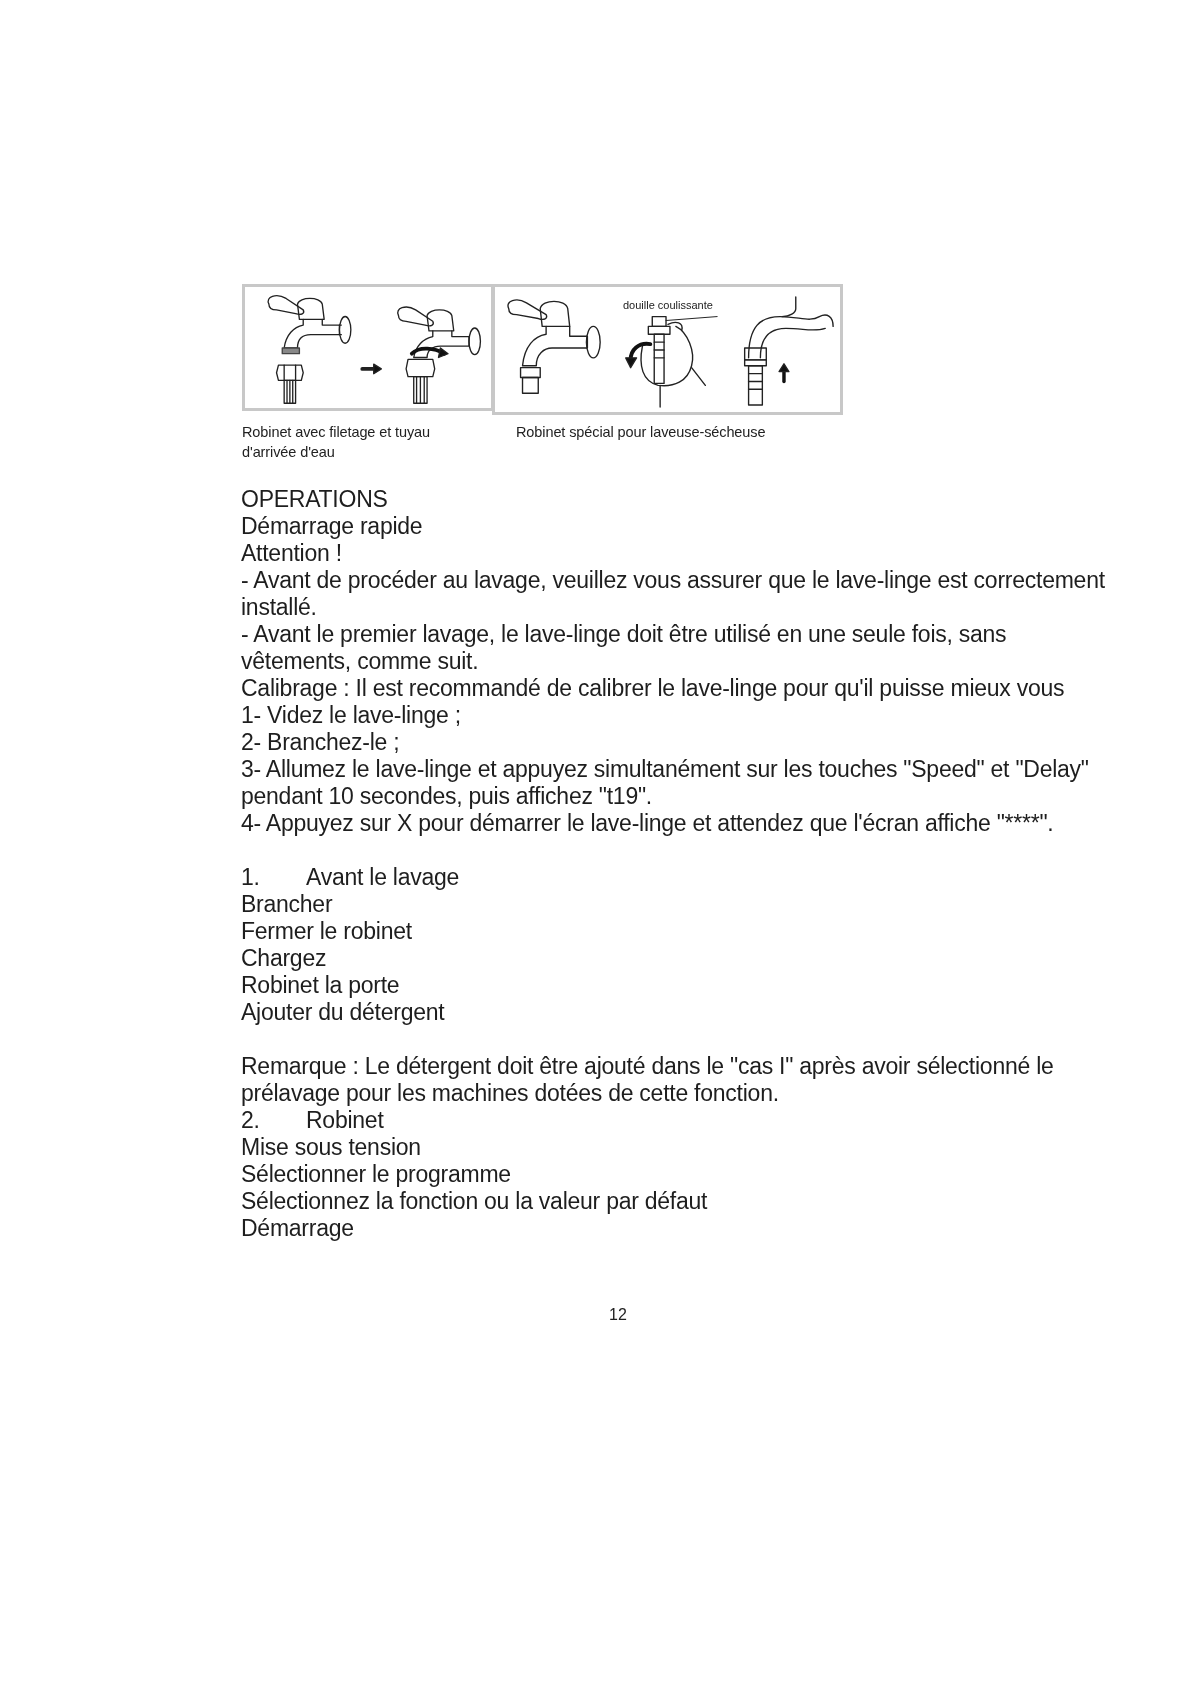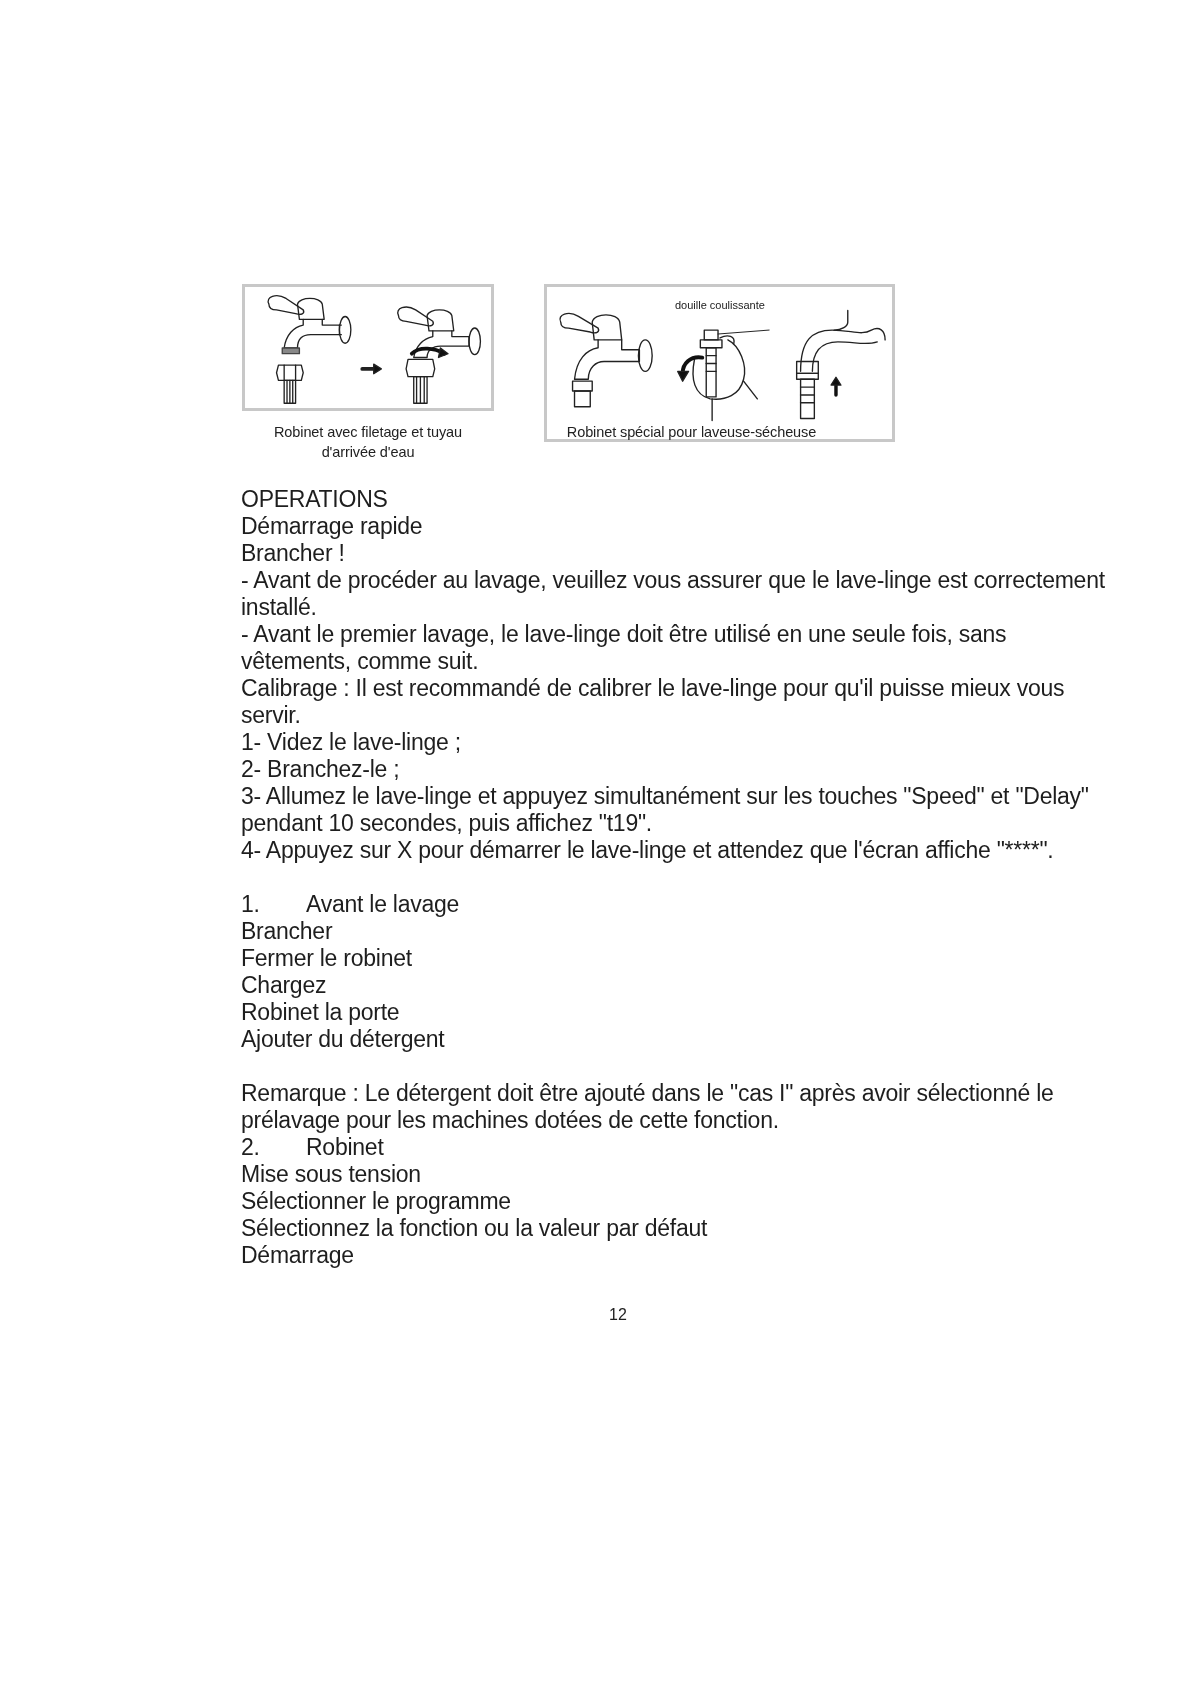"douille coulissante" div.figure-frame { height: 158px -> 131px; left: 544px -> 492px }
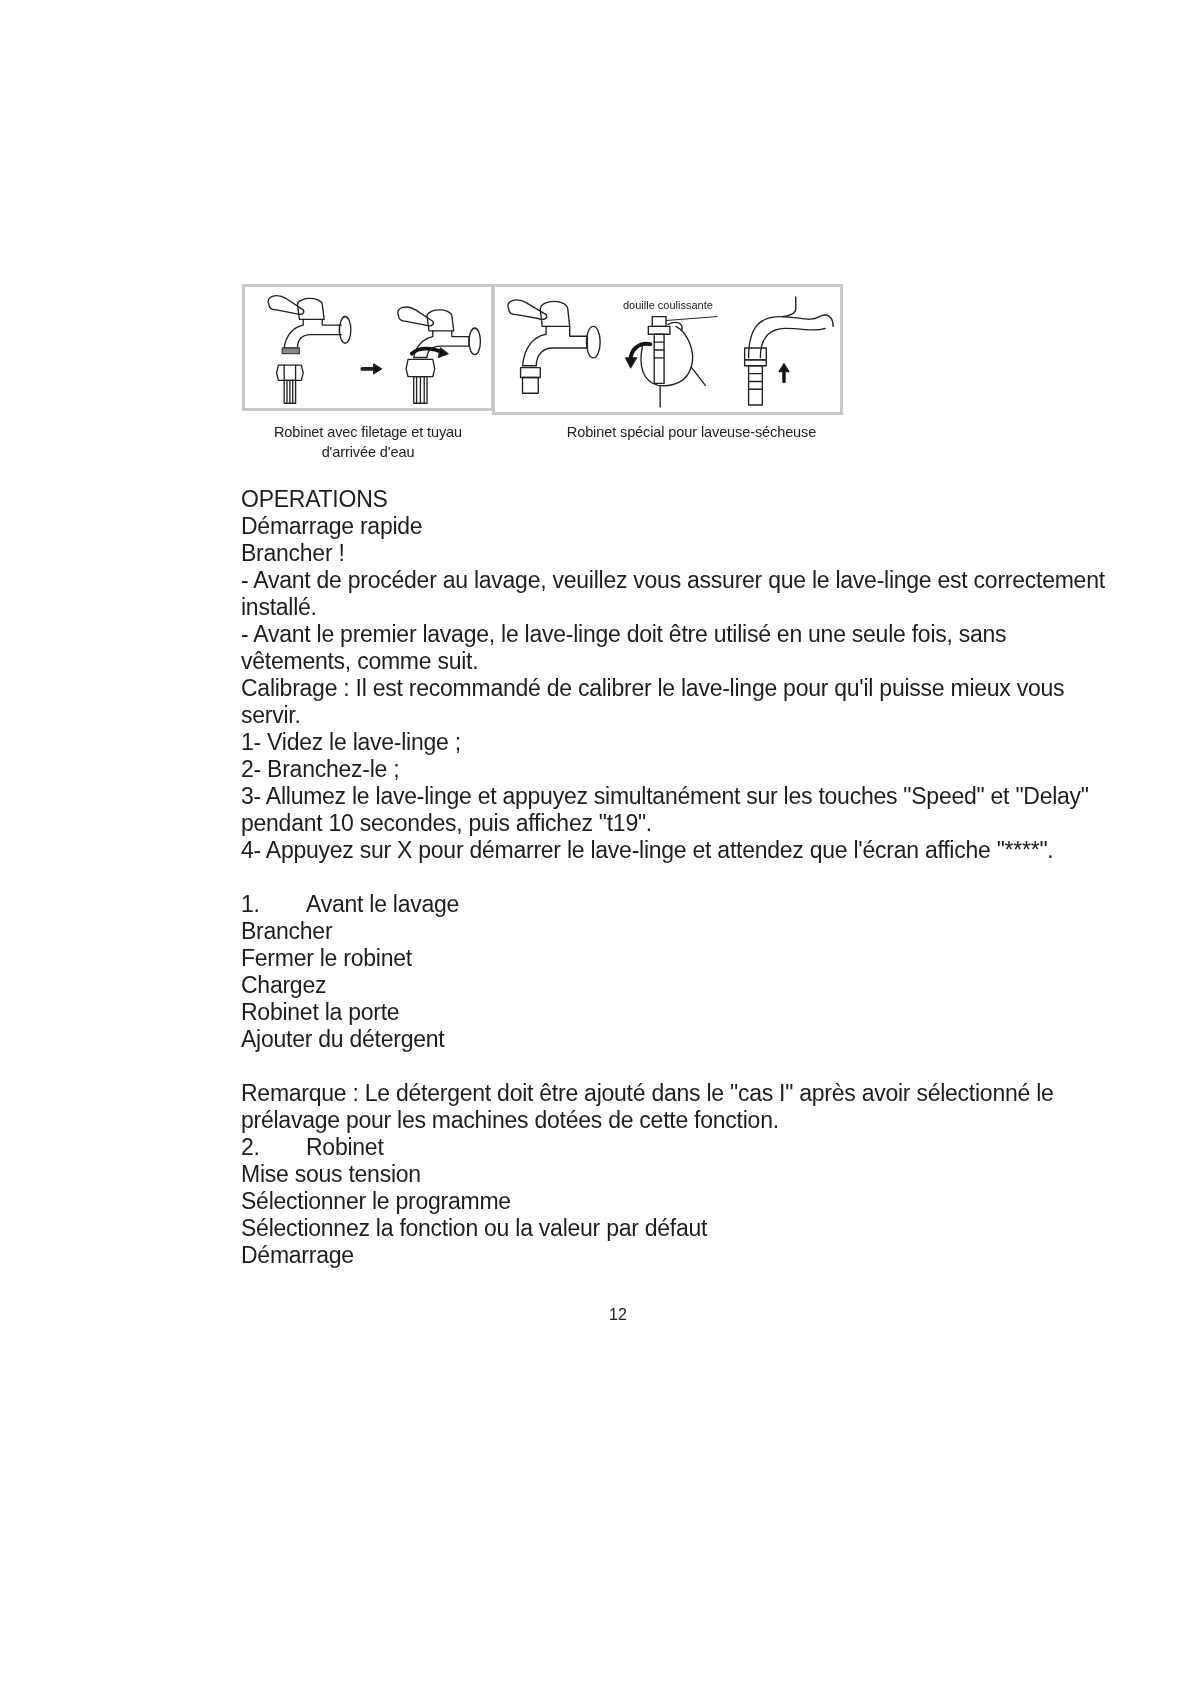"Robinet avec filetage et tuyau" .caption { text-align: center -> none }
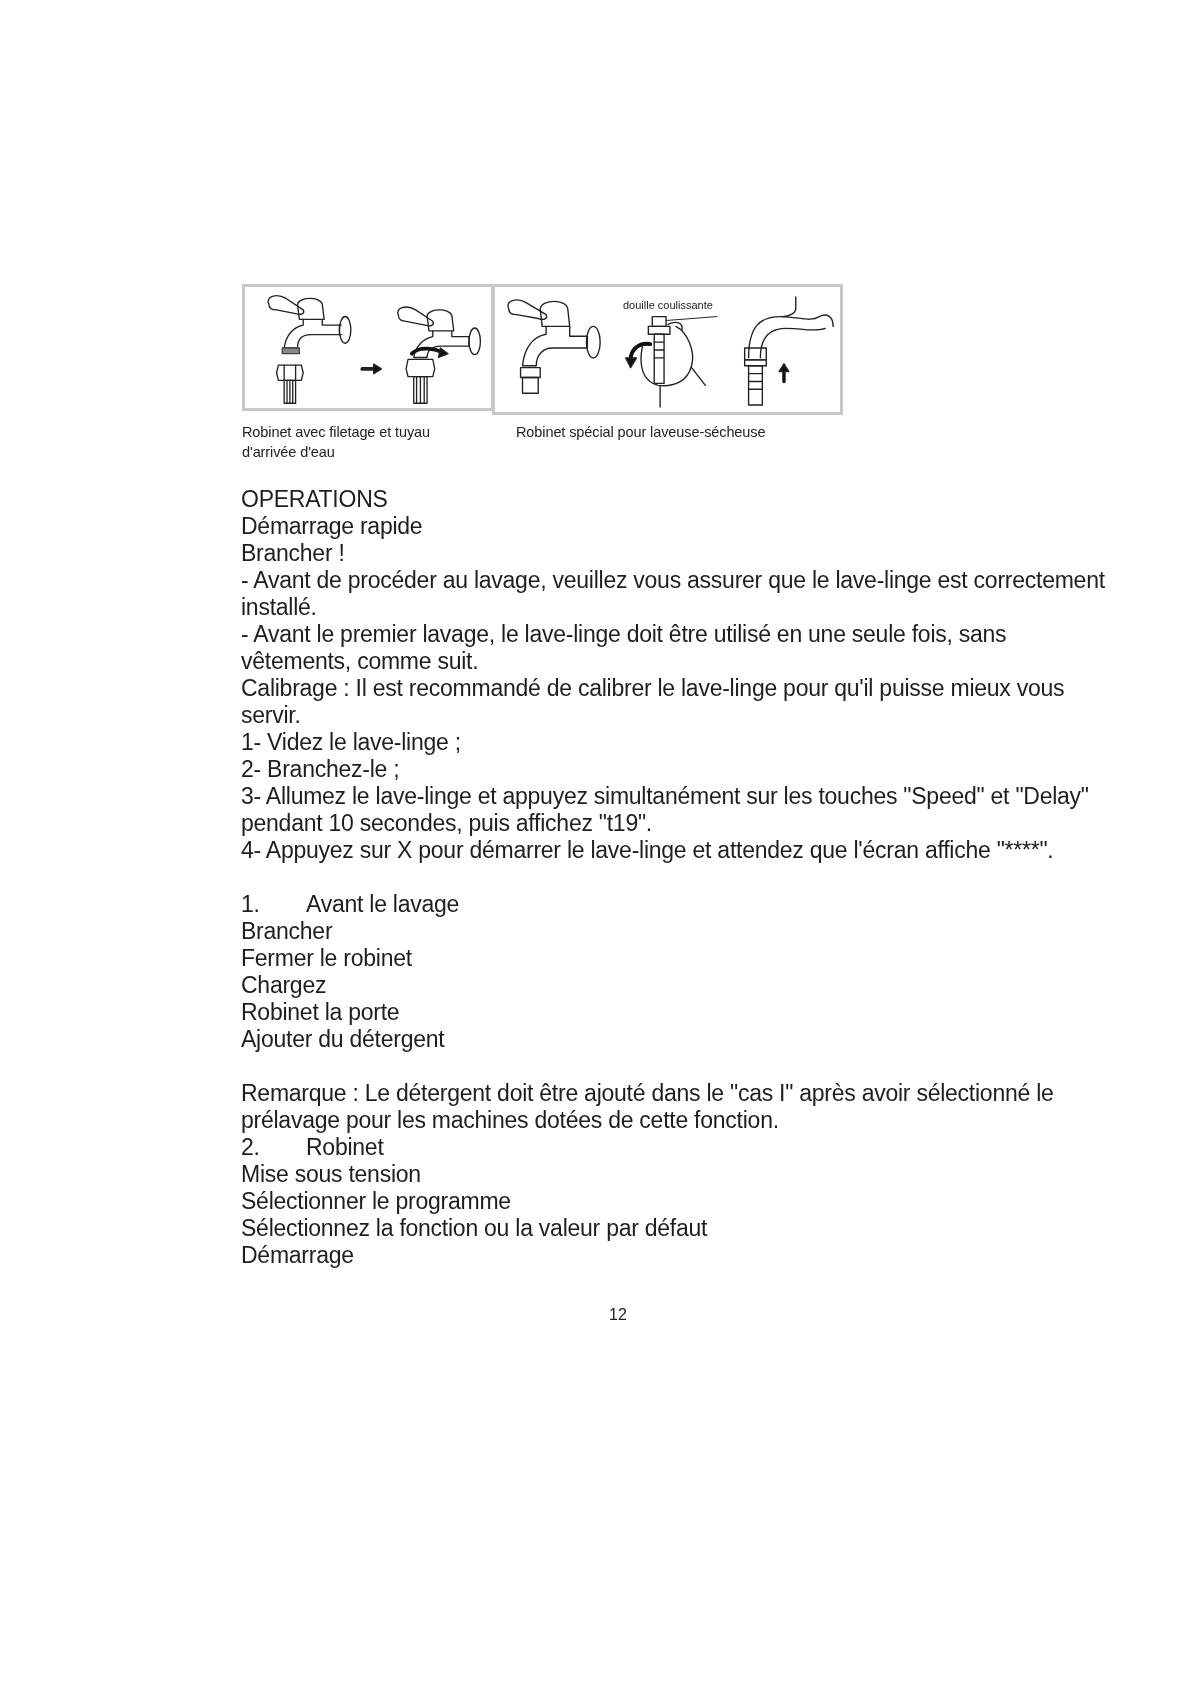"Brancher !" span.line { text: Brancher -> Attention }
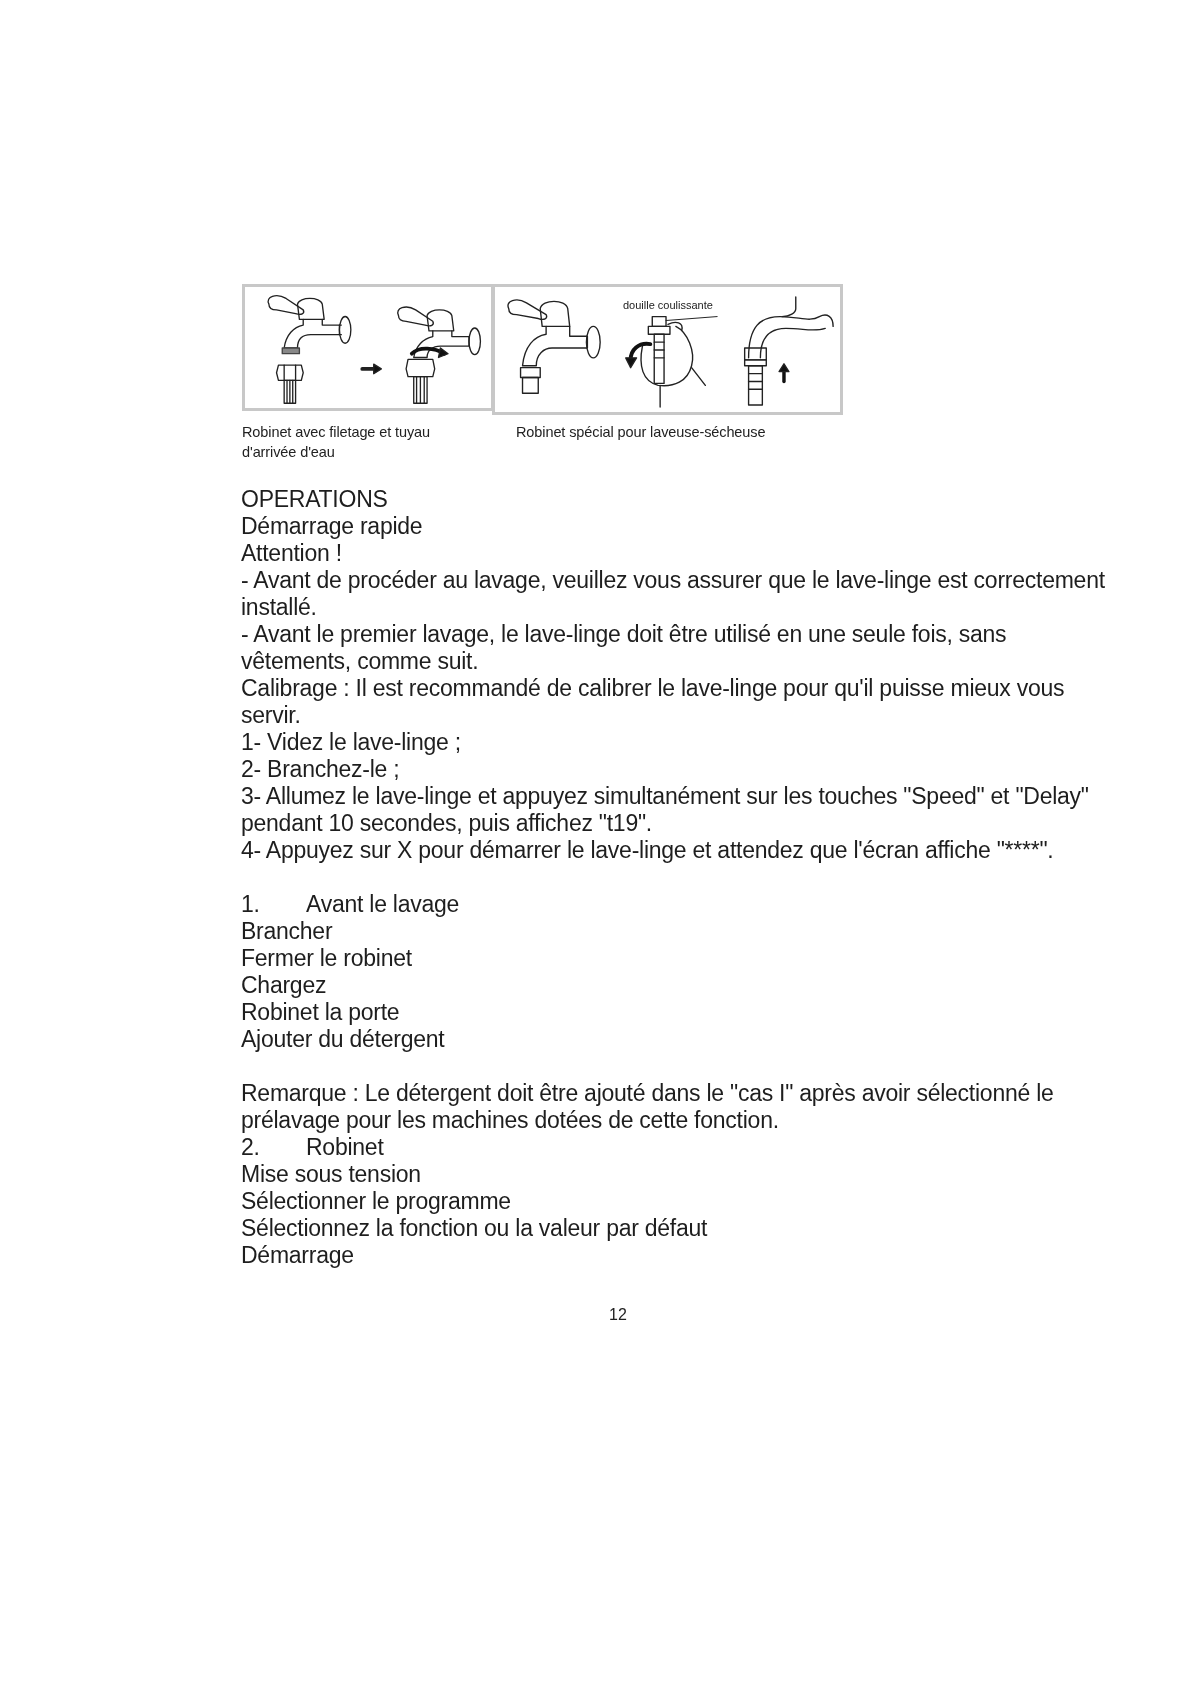"servir." span.line { html: <span>servir.</span> -> none }
